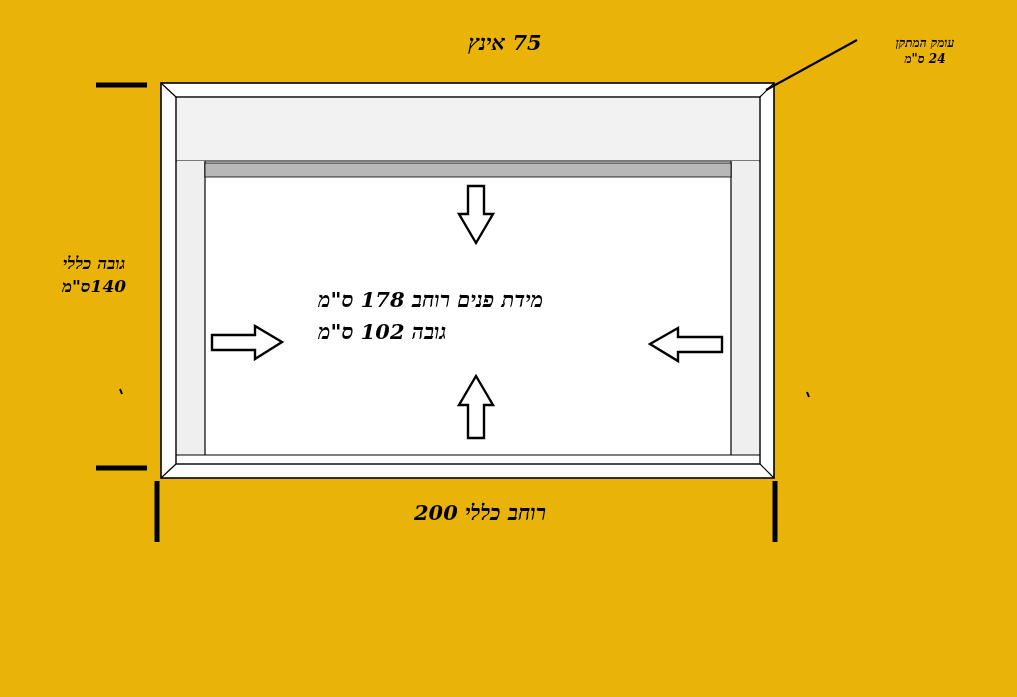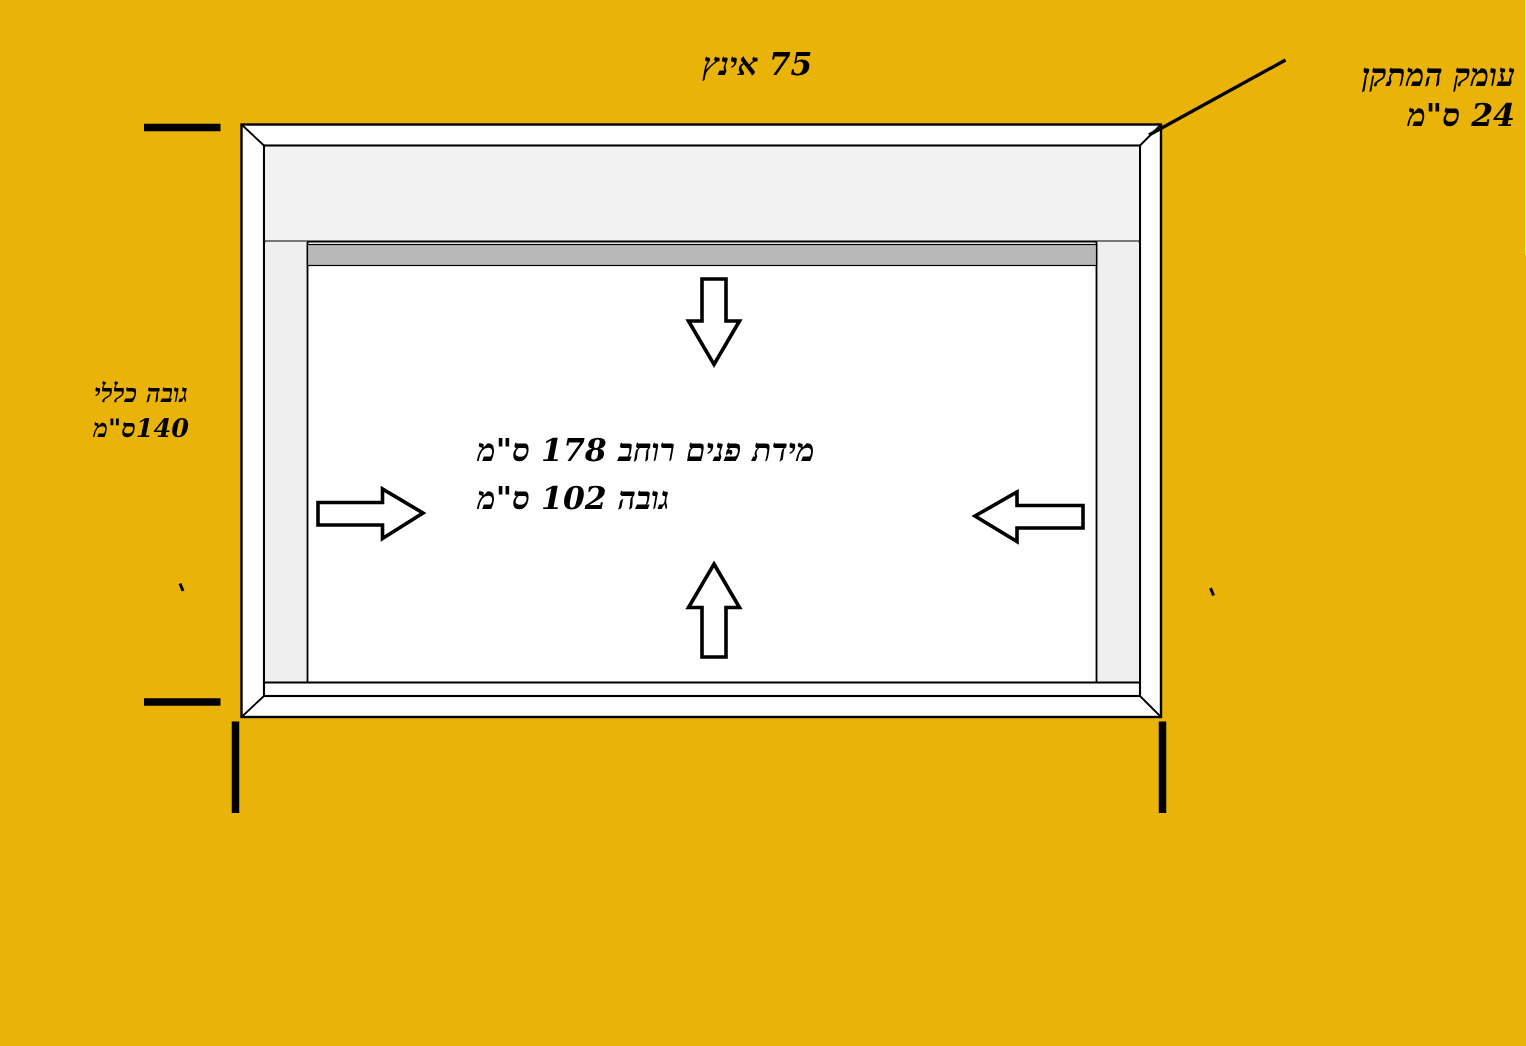"עומק המתקן" .lbl-depth { font-size: 21px -> 12px; text-align: right -> center }
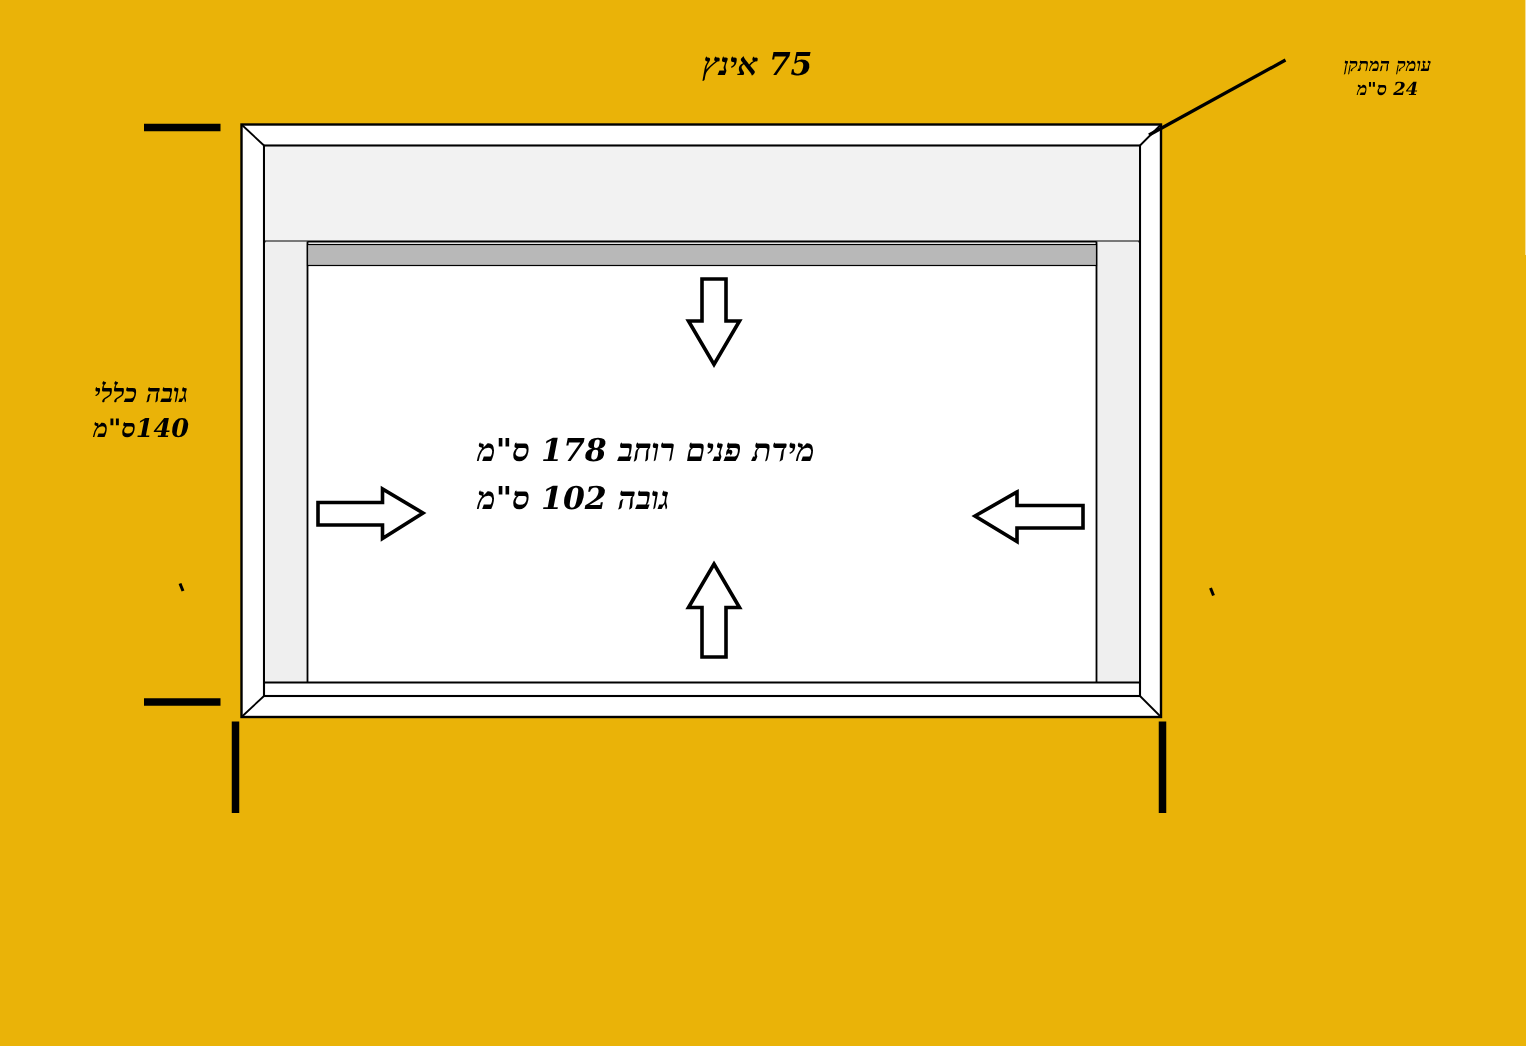"רוחב כללי 200" div.label { html: none -> <div> <span>רוחב כללי 200</span> </div> }
